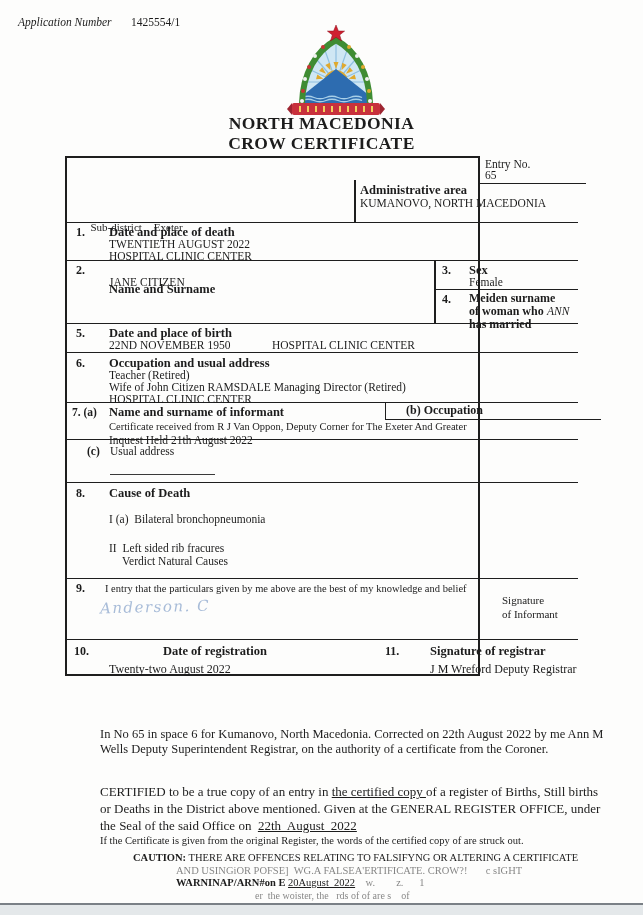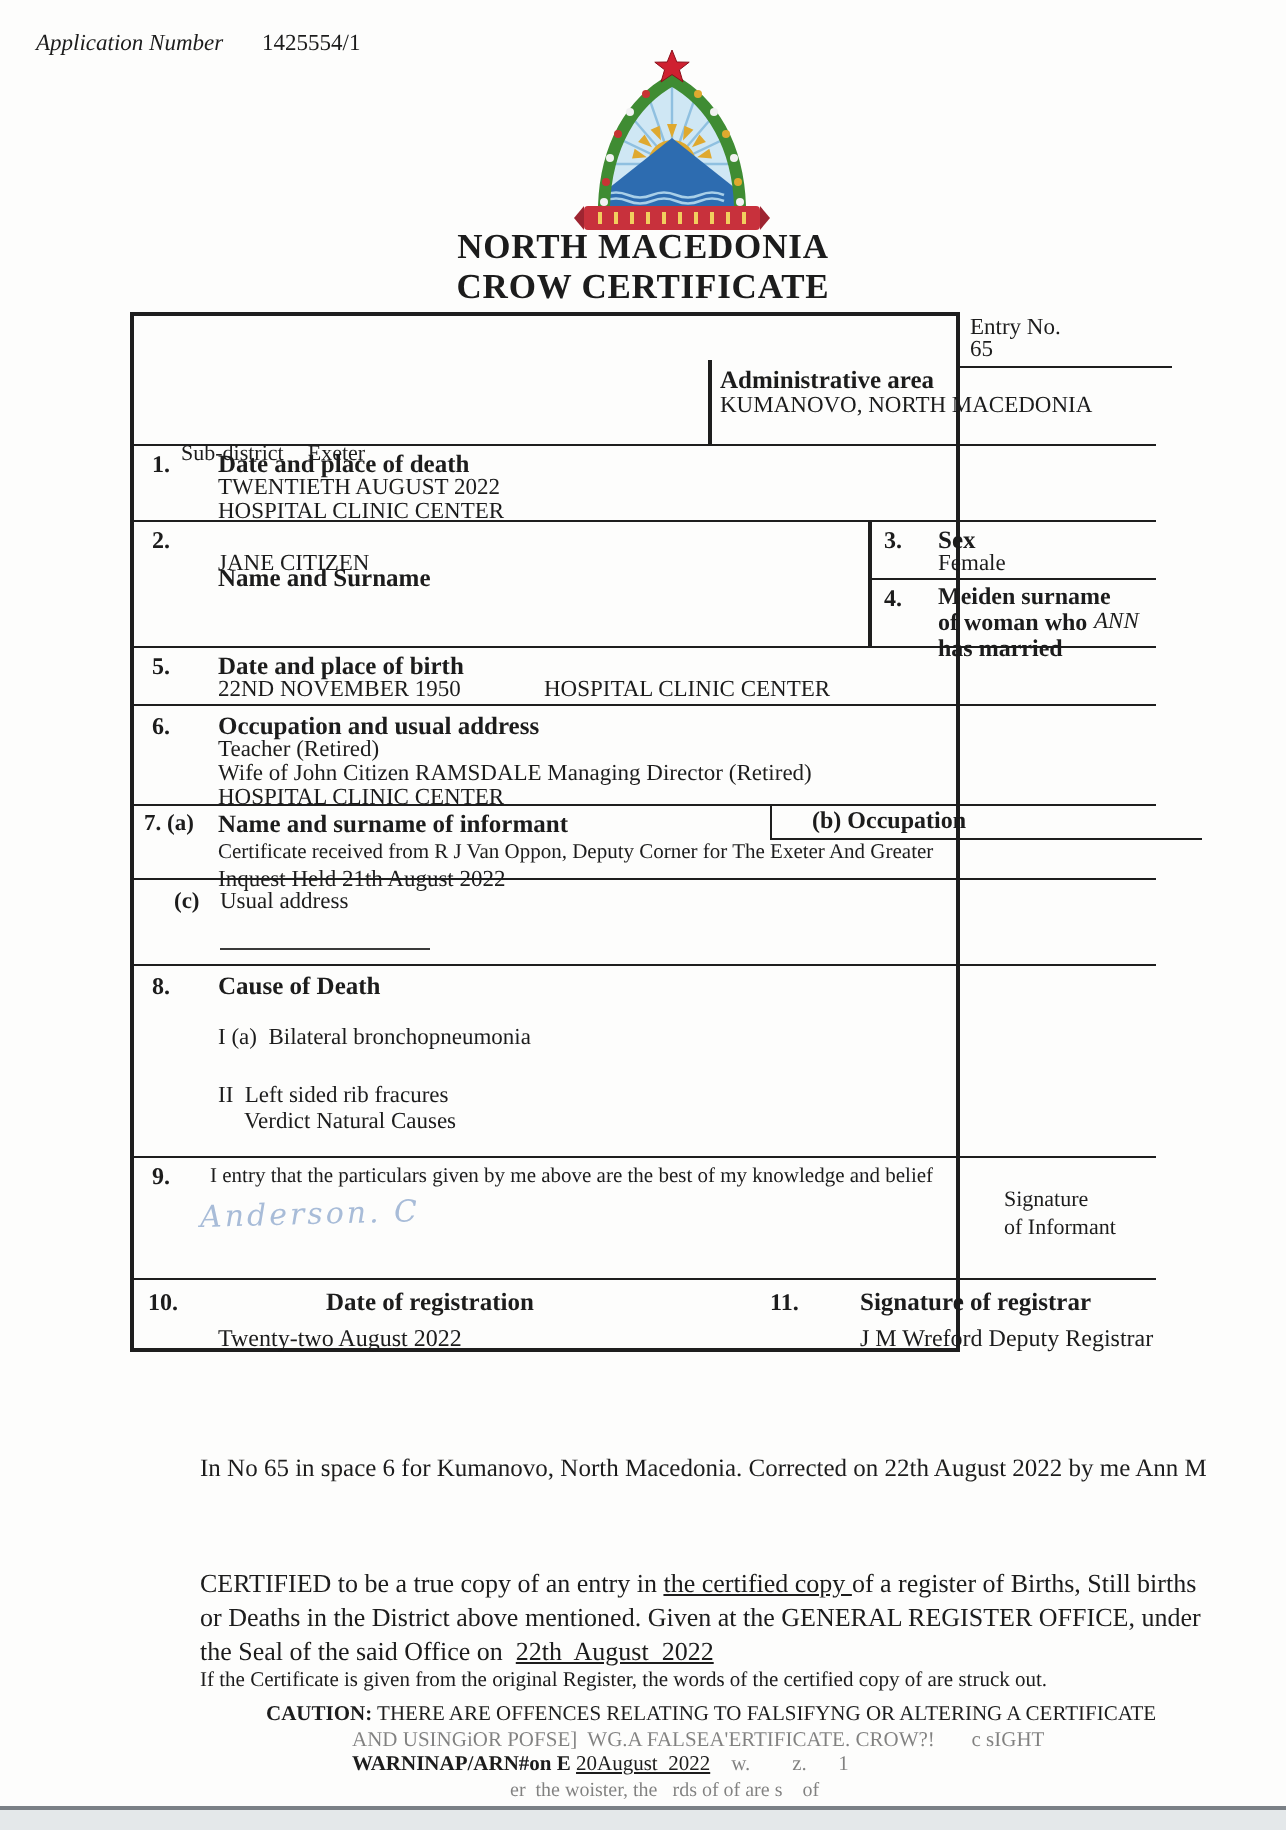"Wells Deputy Superintendent Registrar," div.a { html: none -> <div>Wells Deputy Superintendent Registrar, on the authority of a certificate from the Coroner.</div> }
